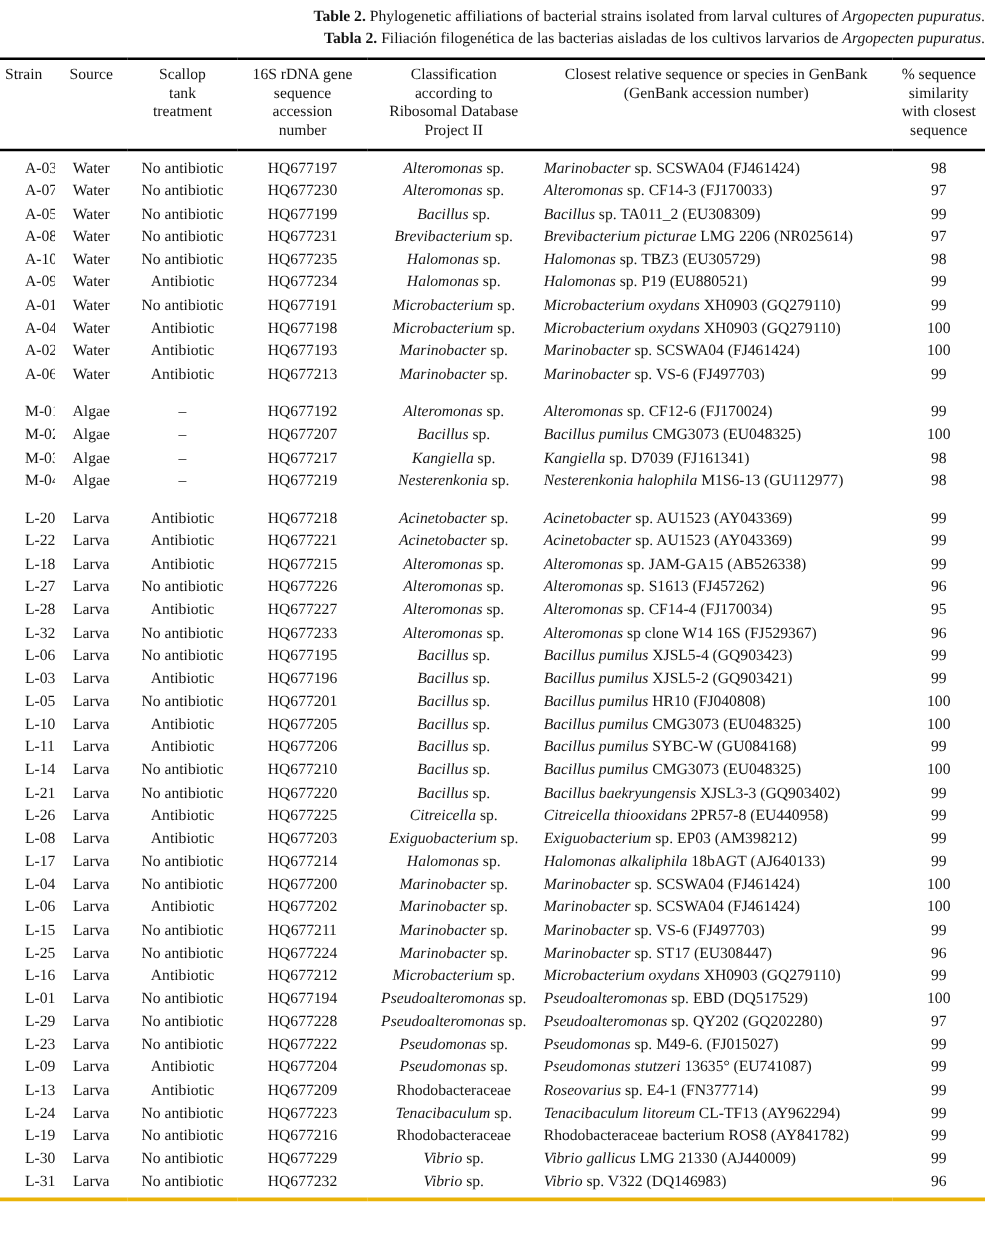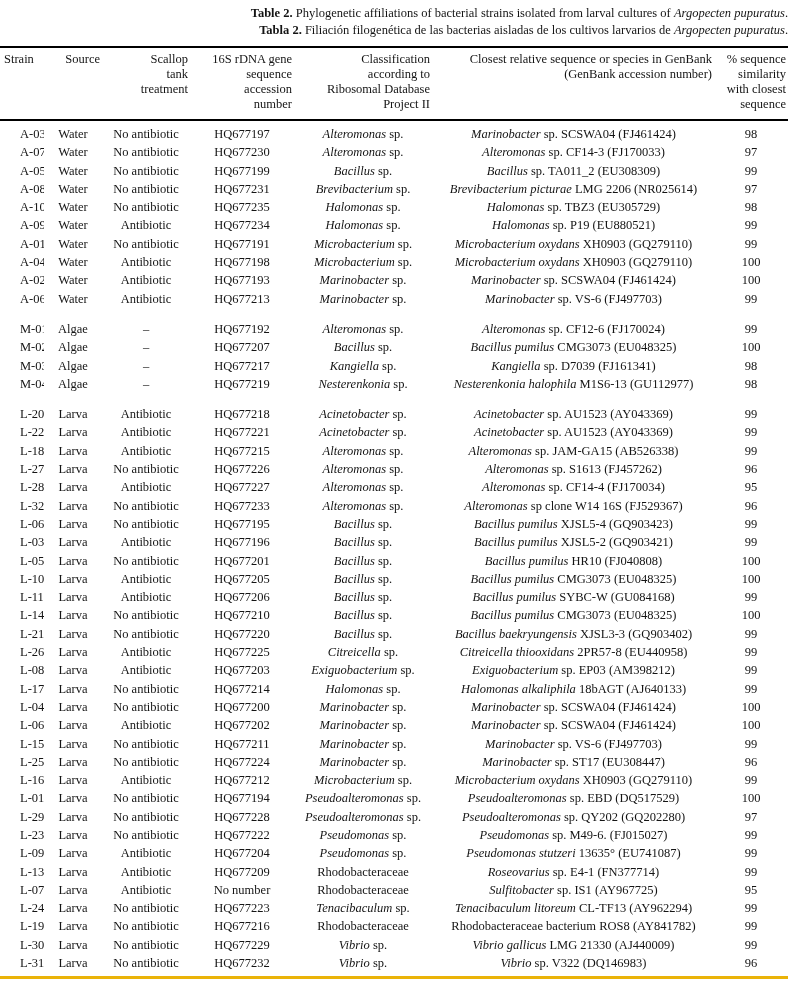"Source" thead th { text-align: right -> center }
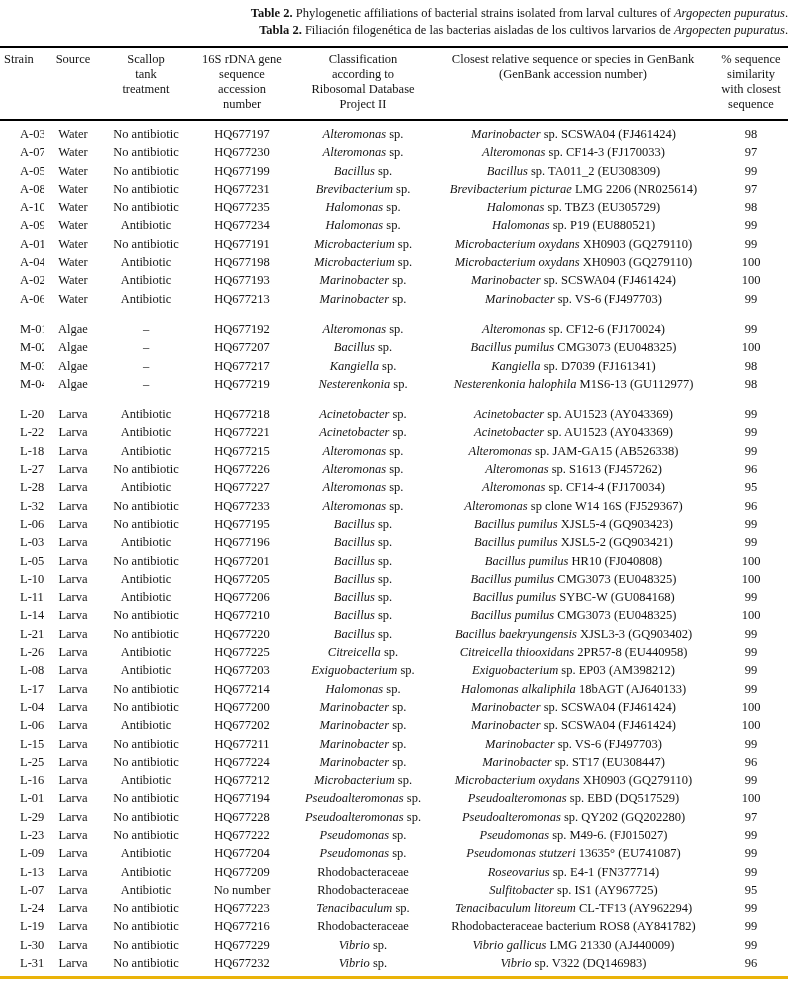"Marinobacter sp. SCSWA04 (FJ461424)" tbody td.col-closest { text-align: center -> left }
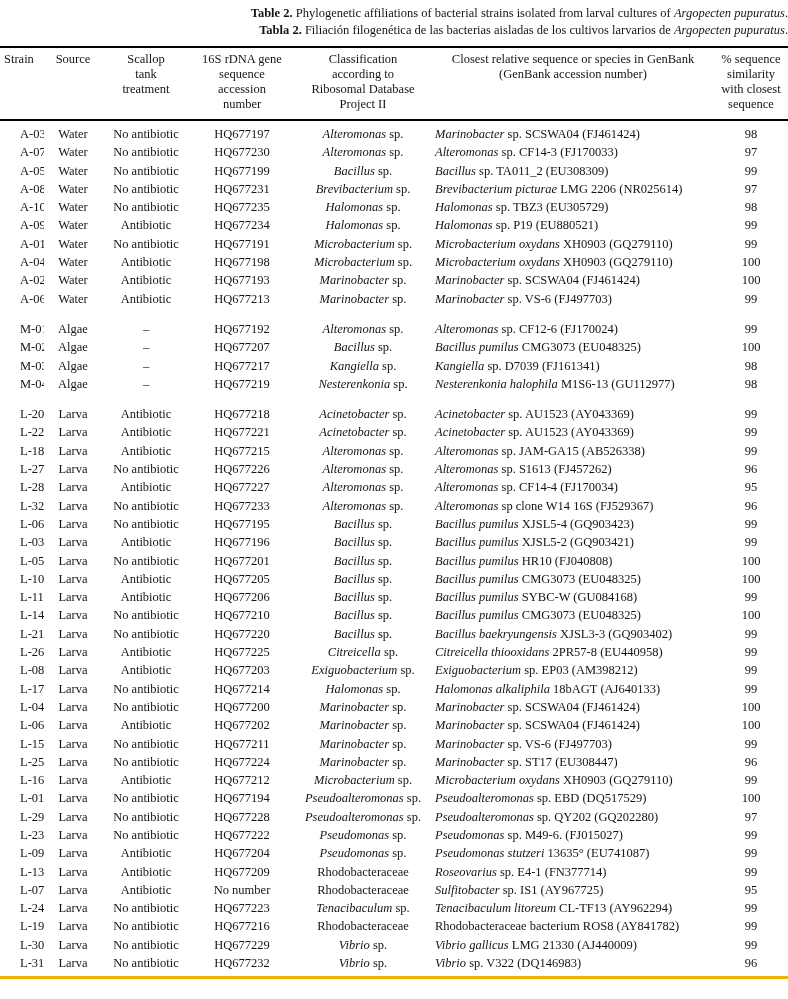"L-07" tr { html: <tr> <td>L-07</td> <td>Larva</td> <td>Antibiotic</td> <td>No number</td> <td>Rhodobacteraceae</td> <td><i>Sulfitobacter</i> sp. IS1 (AY967725)</td> <td>95</td> </tr> -> none }
